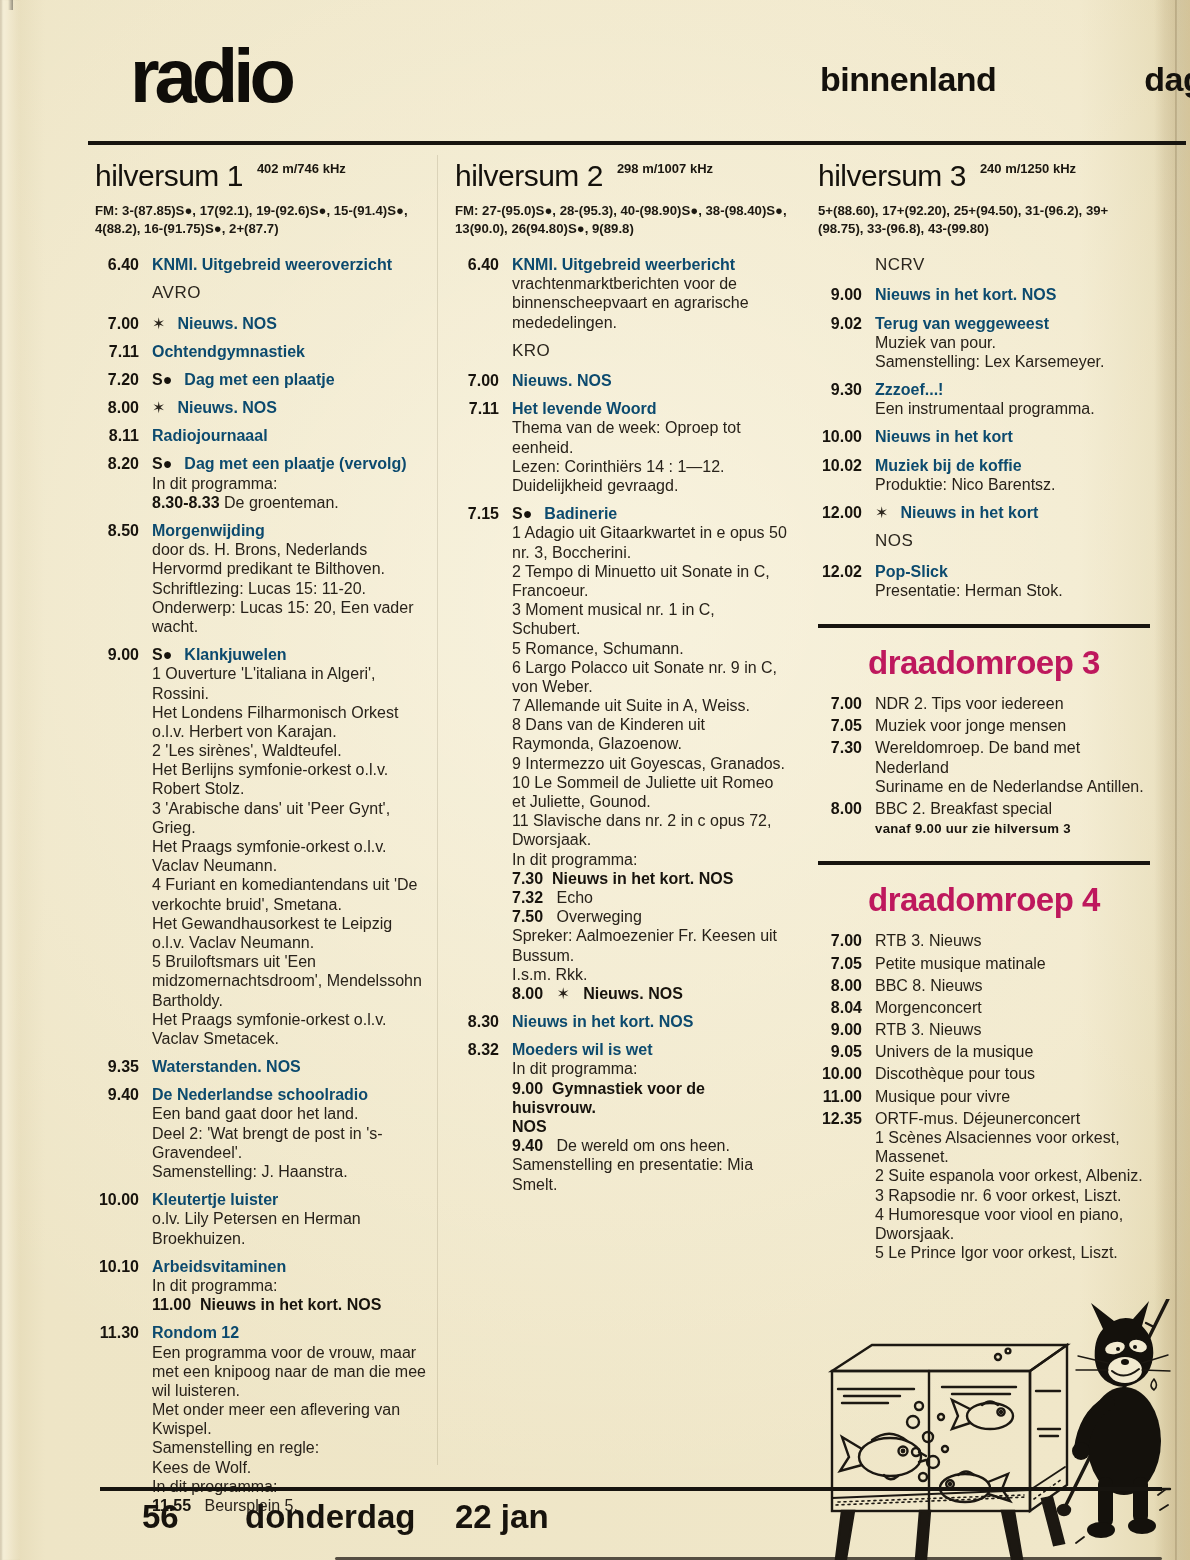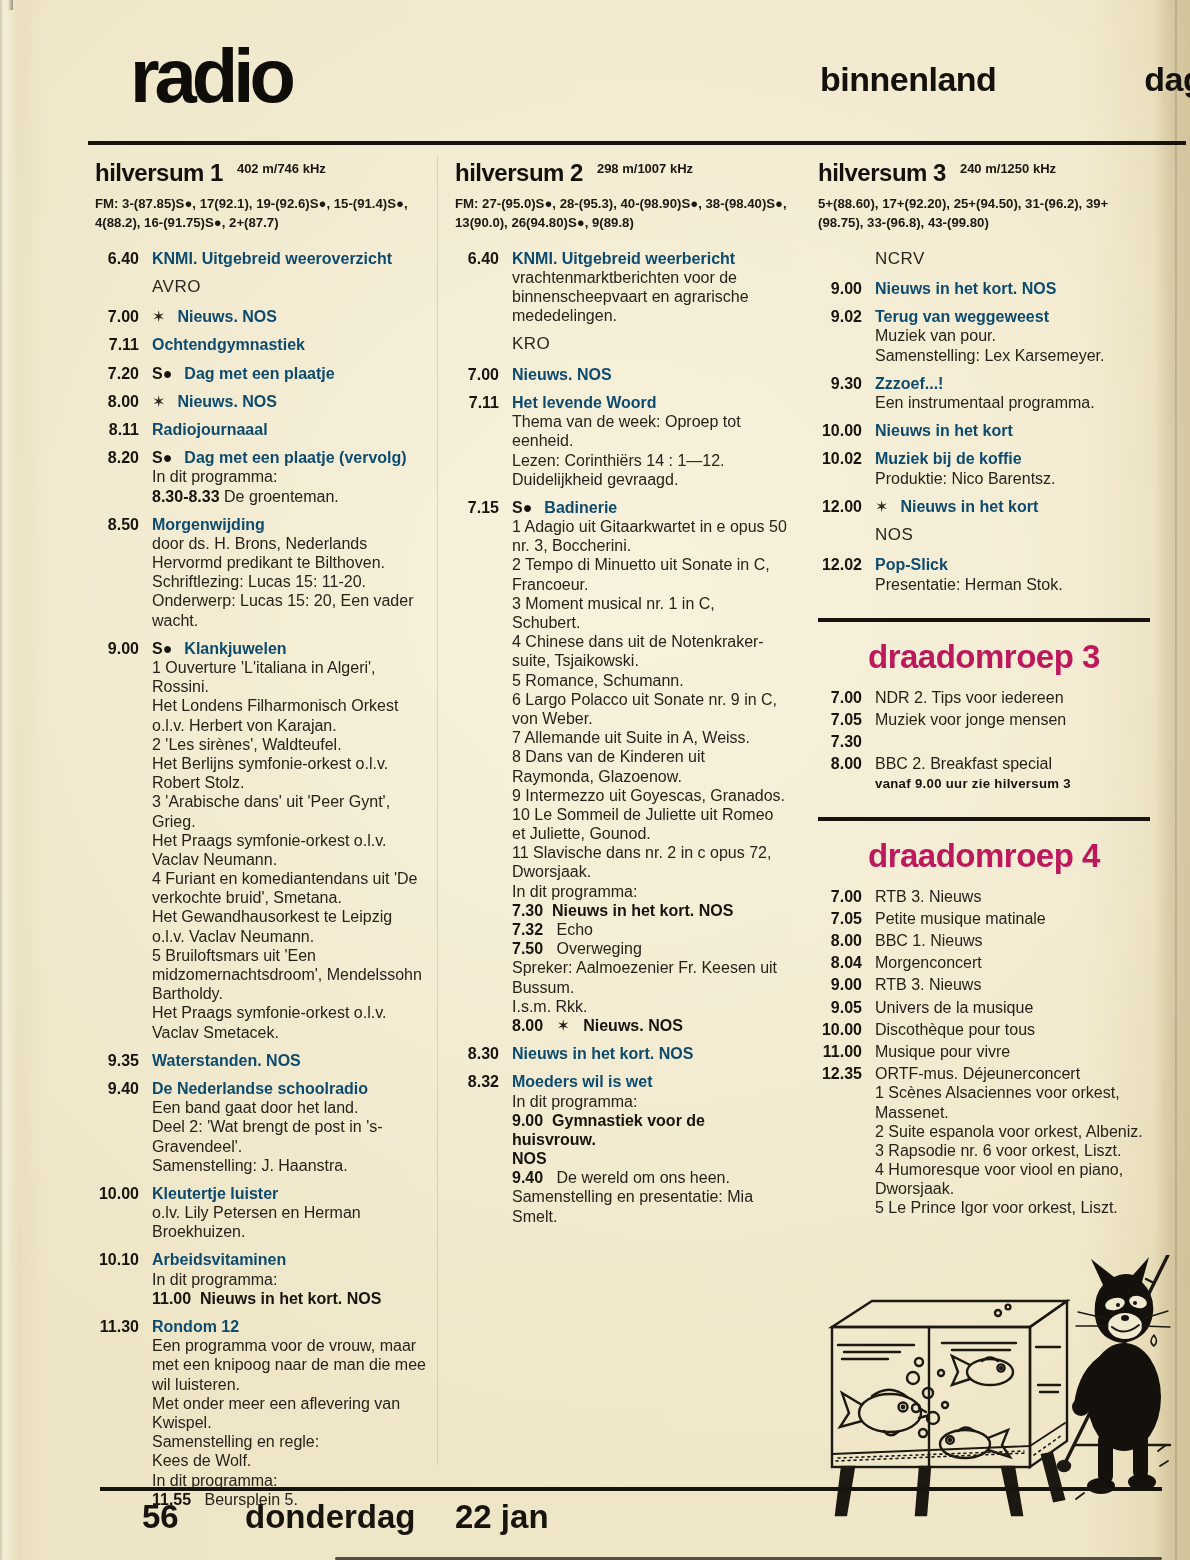"hilversum 1" .station-name { font-size: 24px -> 30px; font-weight: 700 -> 400 }
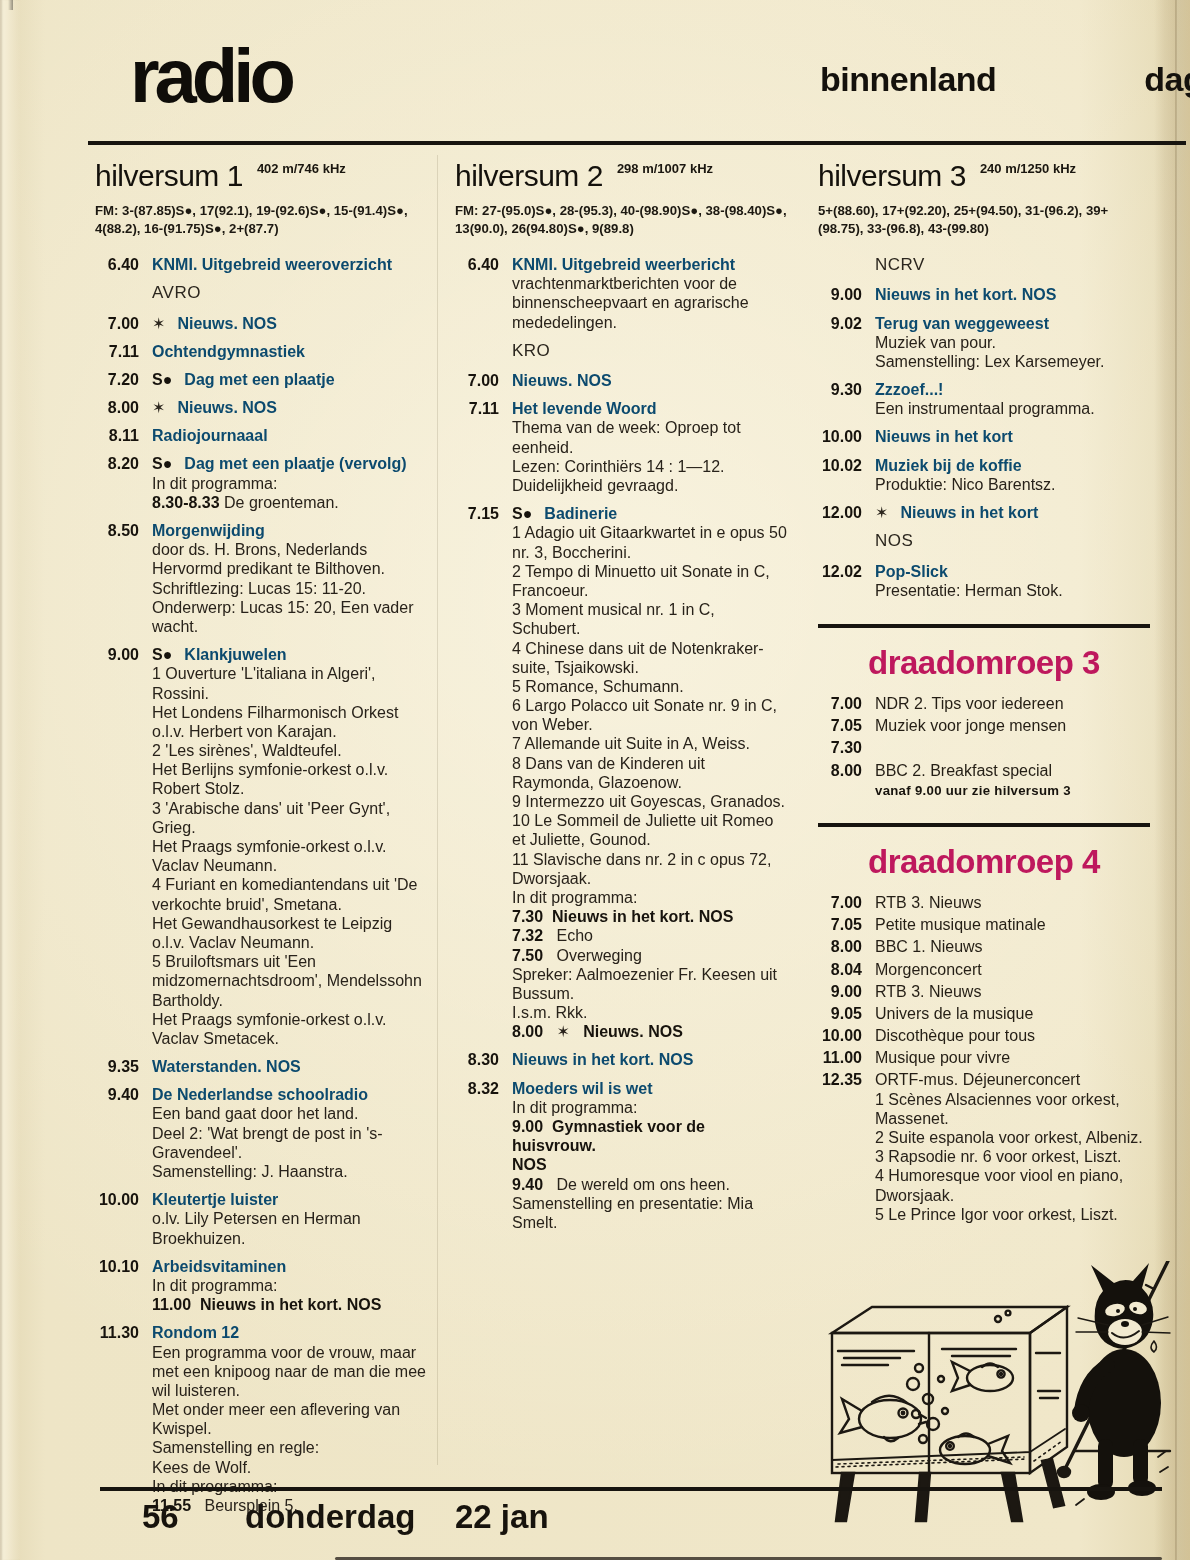"4 Chinese dans uit de" div.det { html: <div><span>4 Chinese dans uit de Notenkraker-suite, Tsjaikowski.</span></div> -> none }
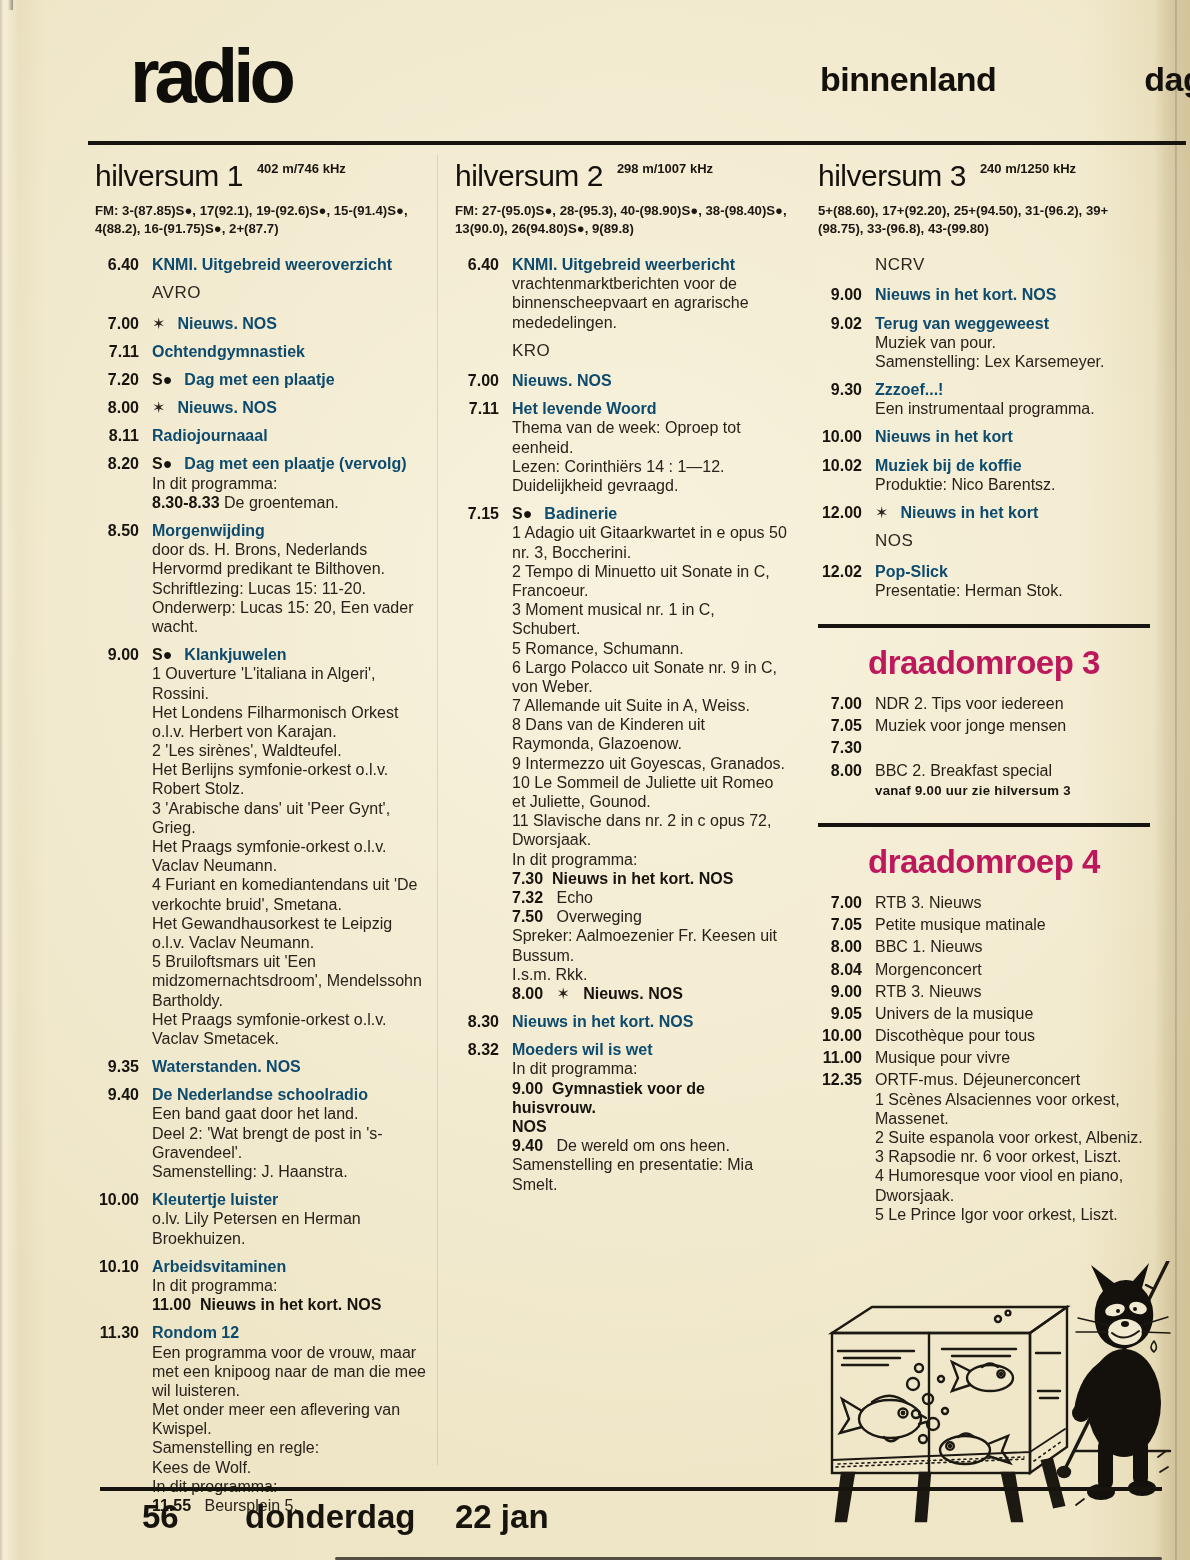"Wereldomroep. De band met Nederland" div.body { html: none -> <div> <div><span>Wereldomroep. De band met Nederland</span></div> <div><span>Suriname en de Nederlandse Antillen.</span></div> </div> }
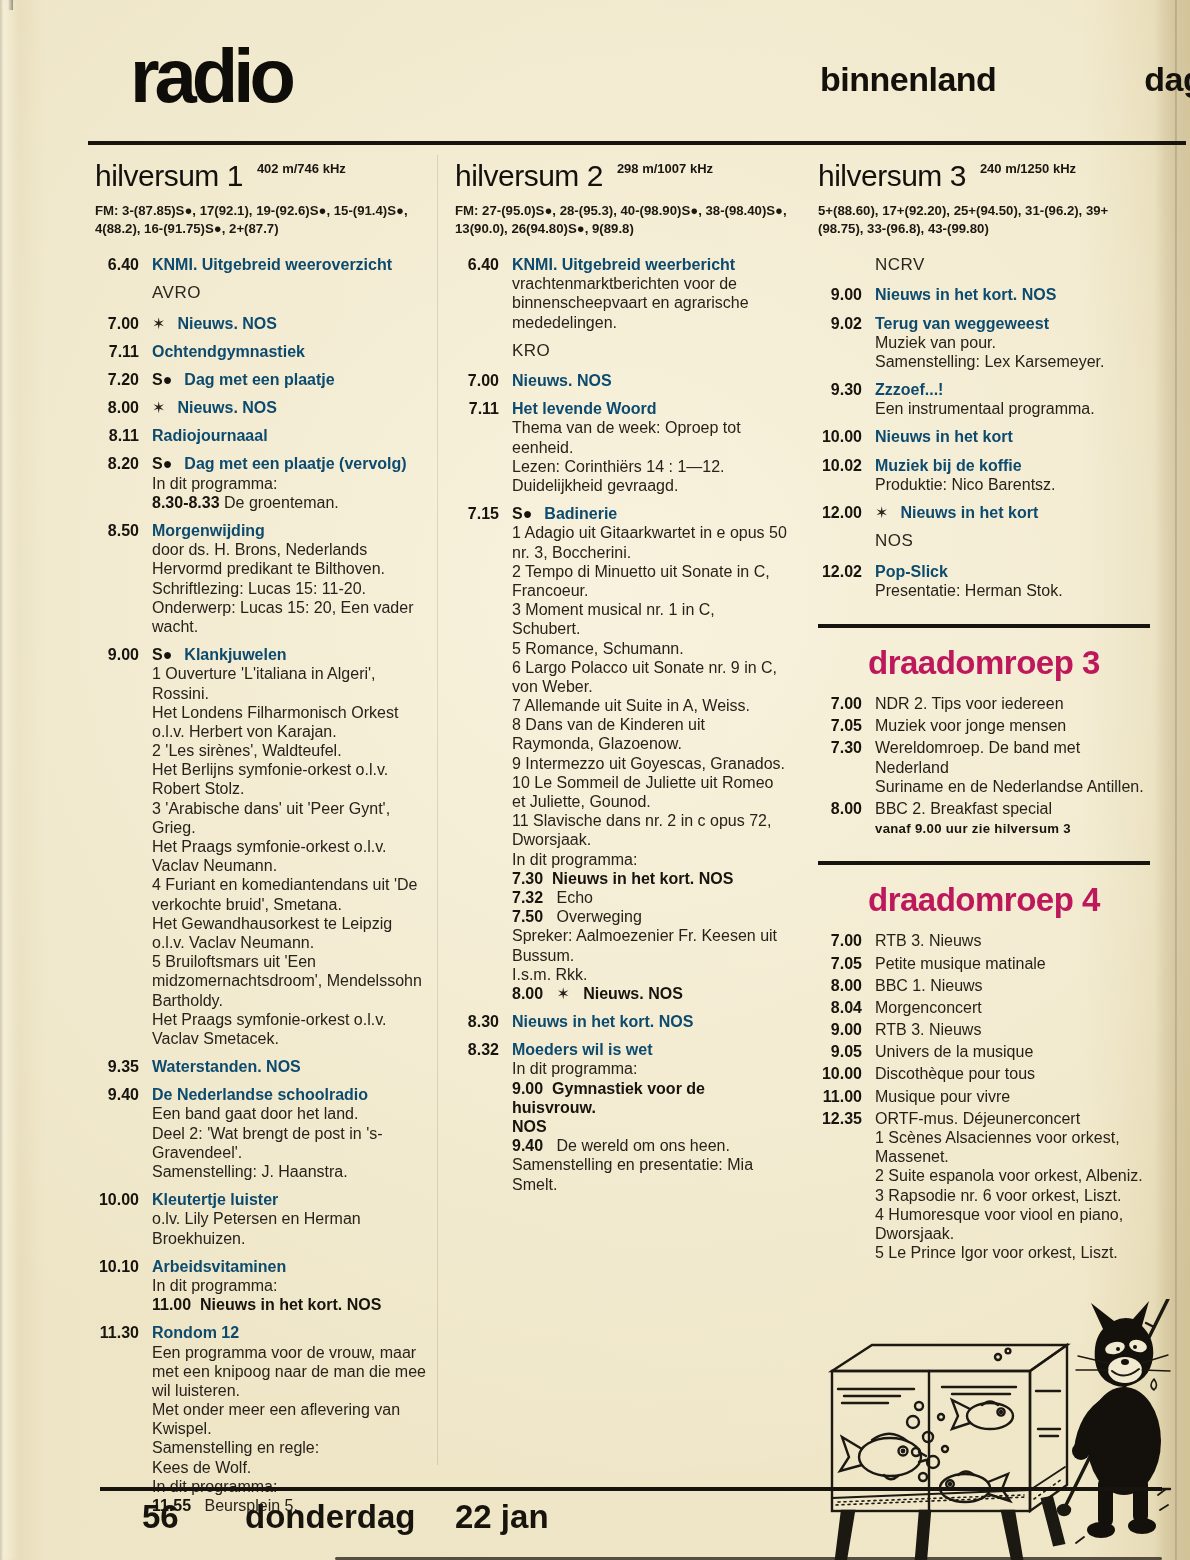"BBC 1. Nieuws" span.title { text: 1 -> 8 }
